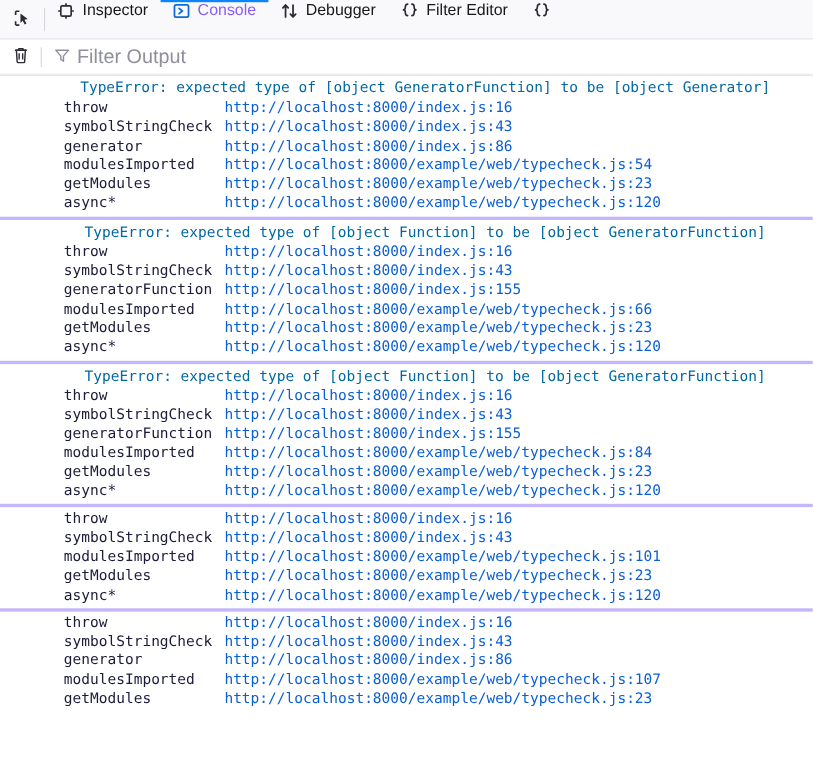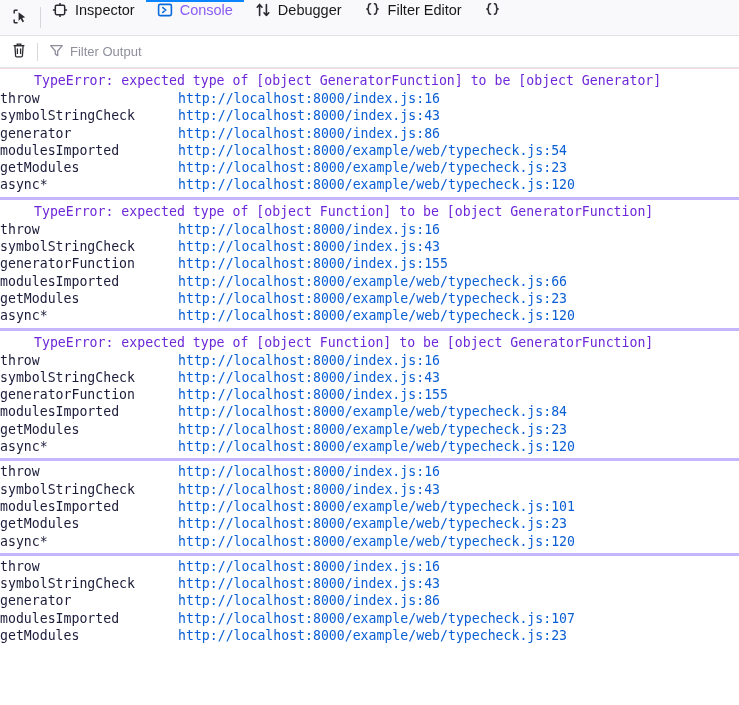"Filter Output" .filter-input { font-size: 13px -> 18px }
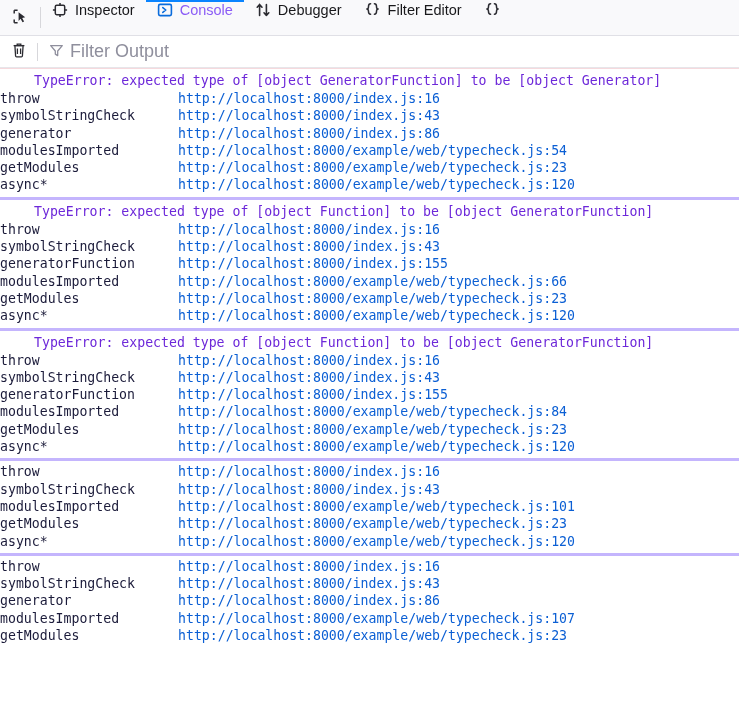"TypeError: expected type of [object" .msg-head { color: #6d28d9 -> #0369a1; text-align: none -> center }
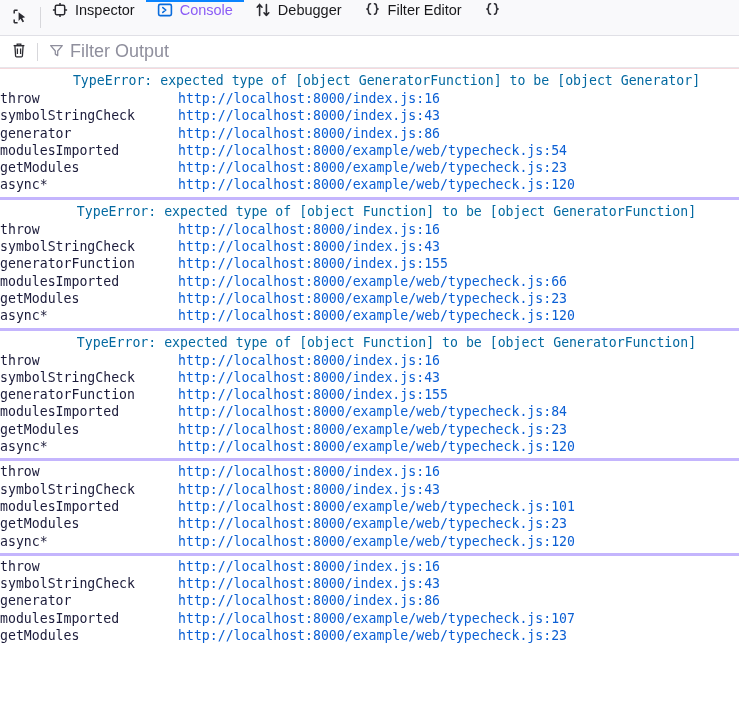"throw" .frame { gap: 32px -> none; padding-left: none -> 58px }
